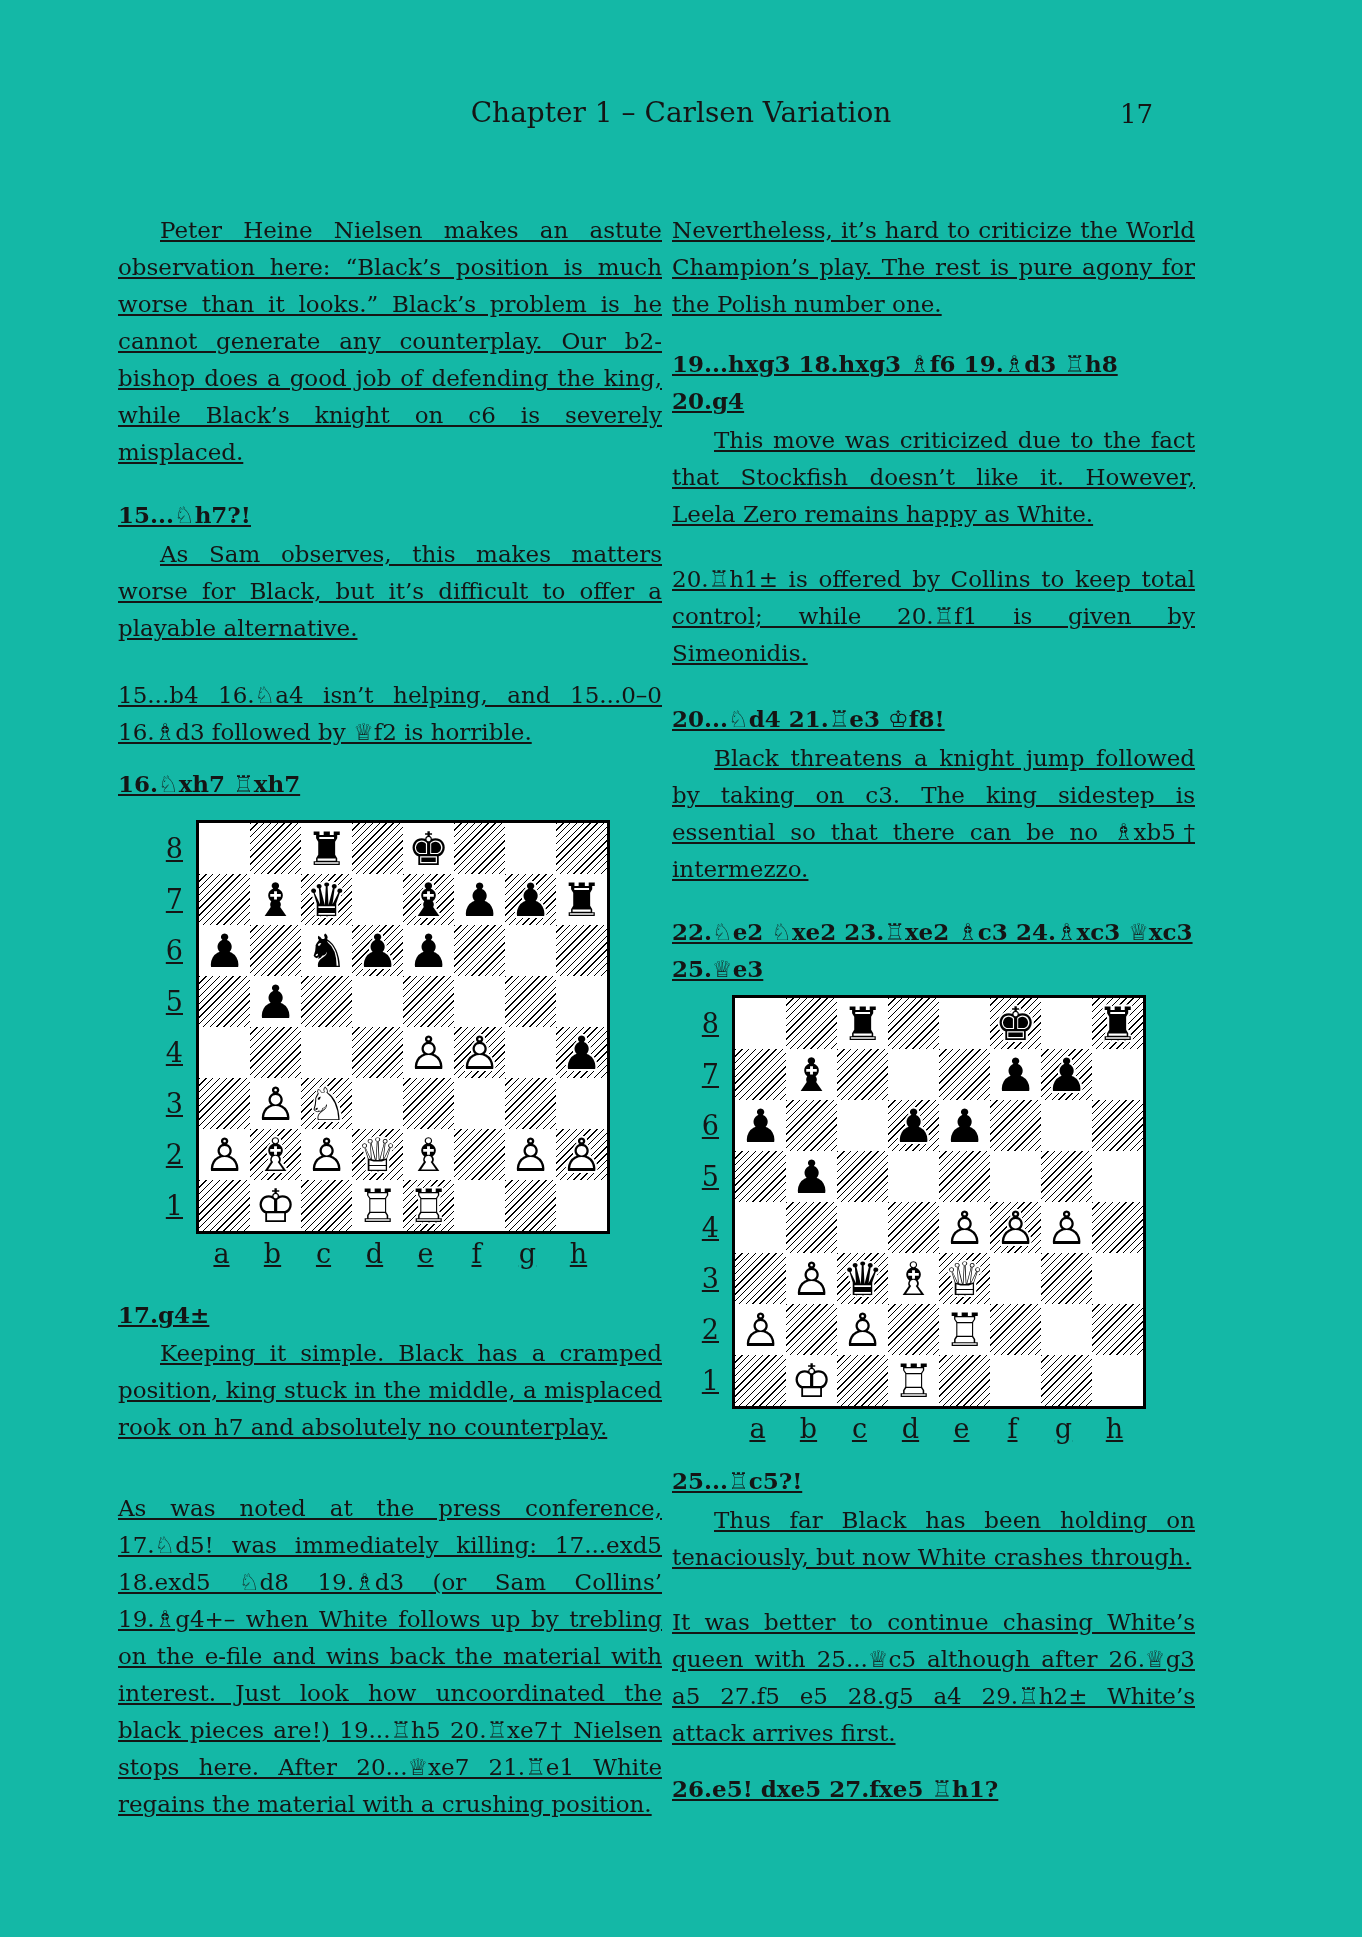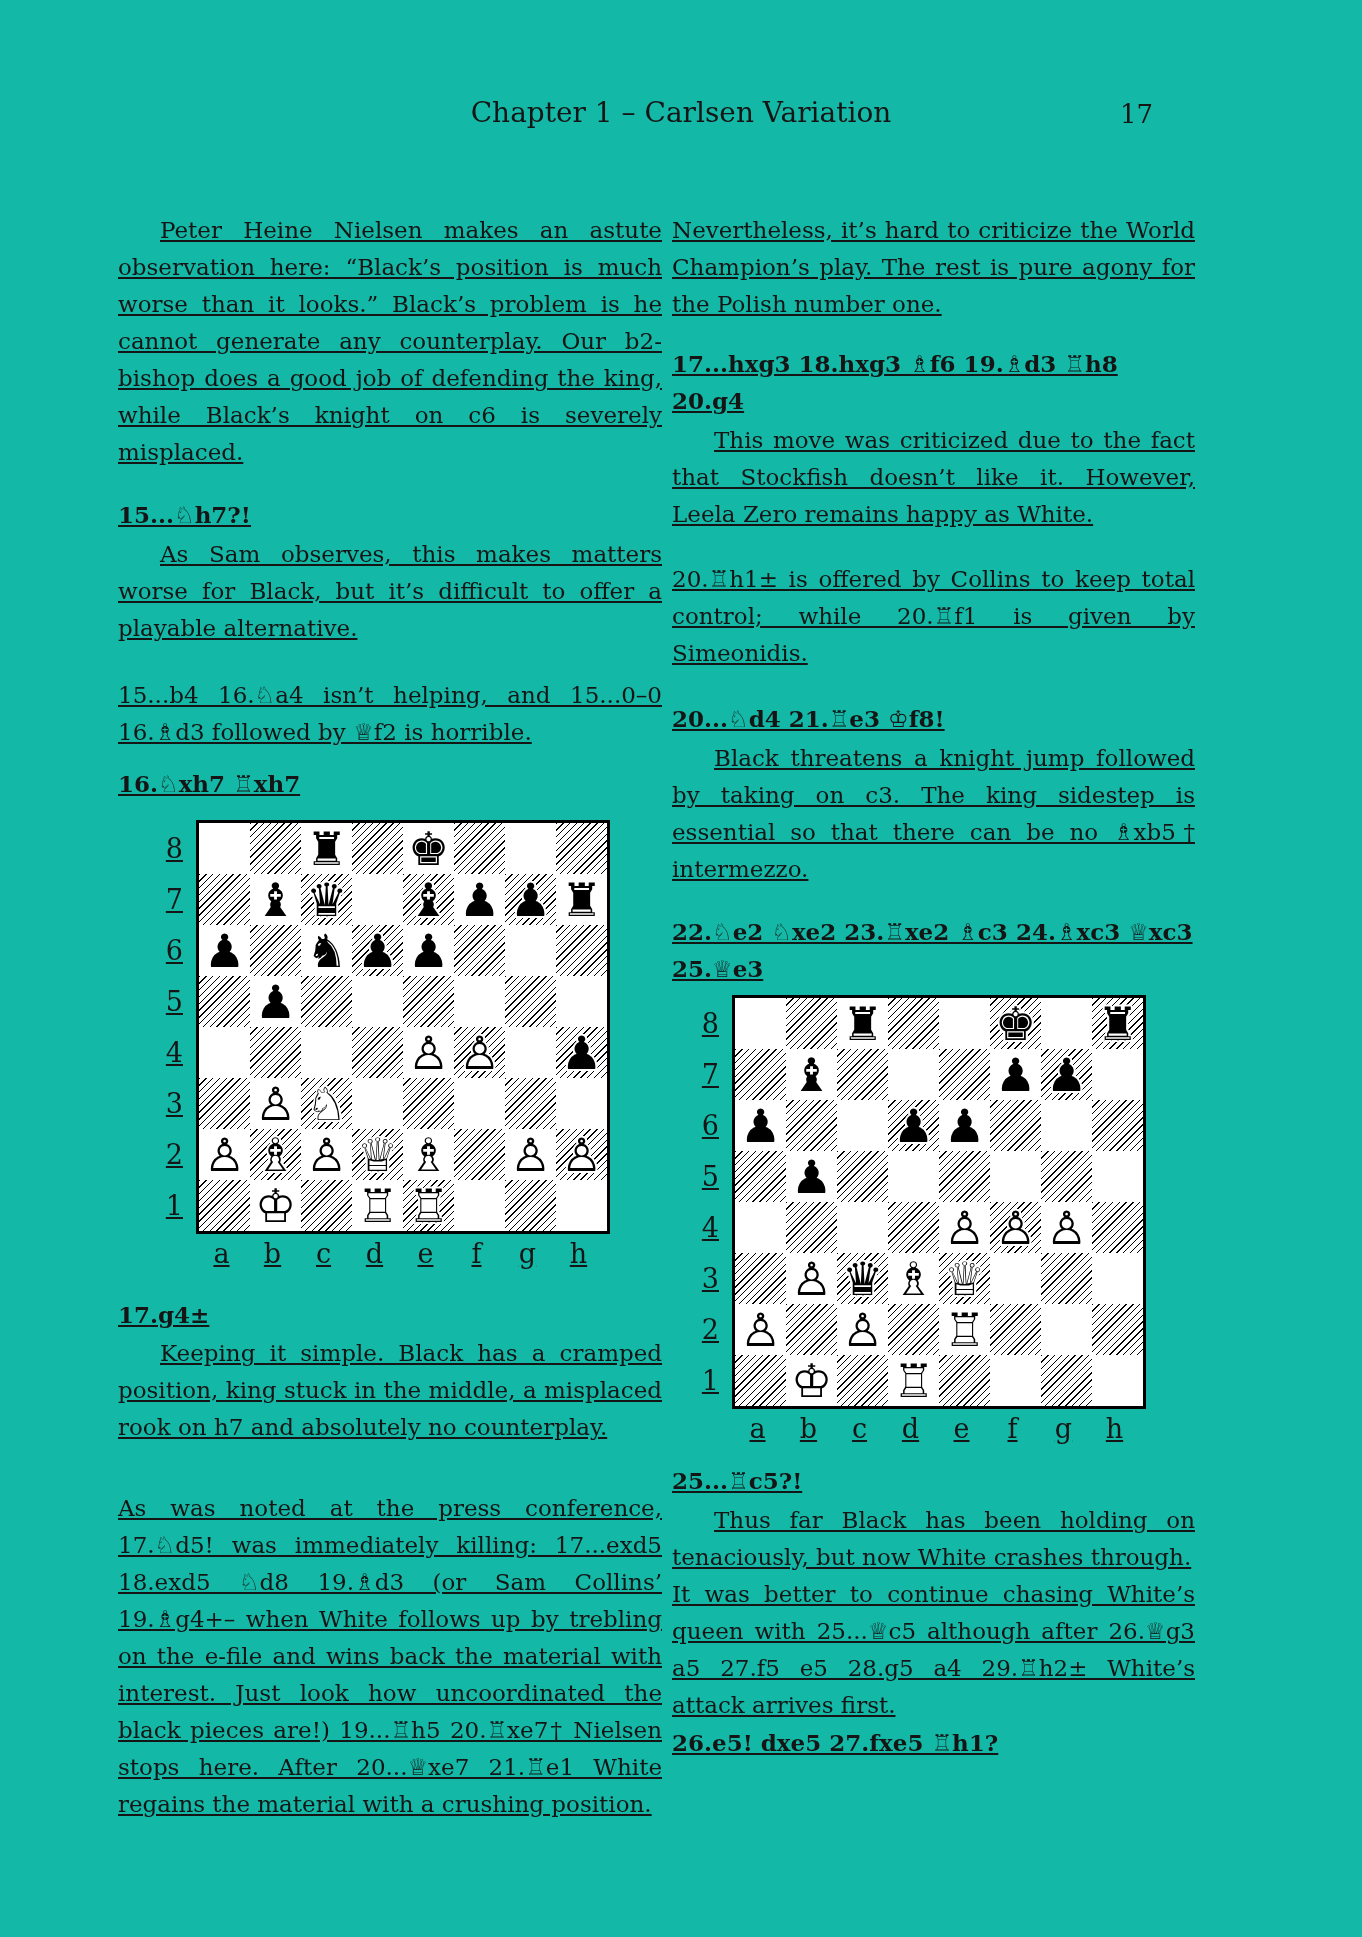"17...hxg3 18.hxg3 ♗f6 19.♗d3 ♖h8" p.h { text: 17...hxg3 -> 19...hxg3 }
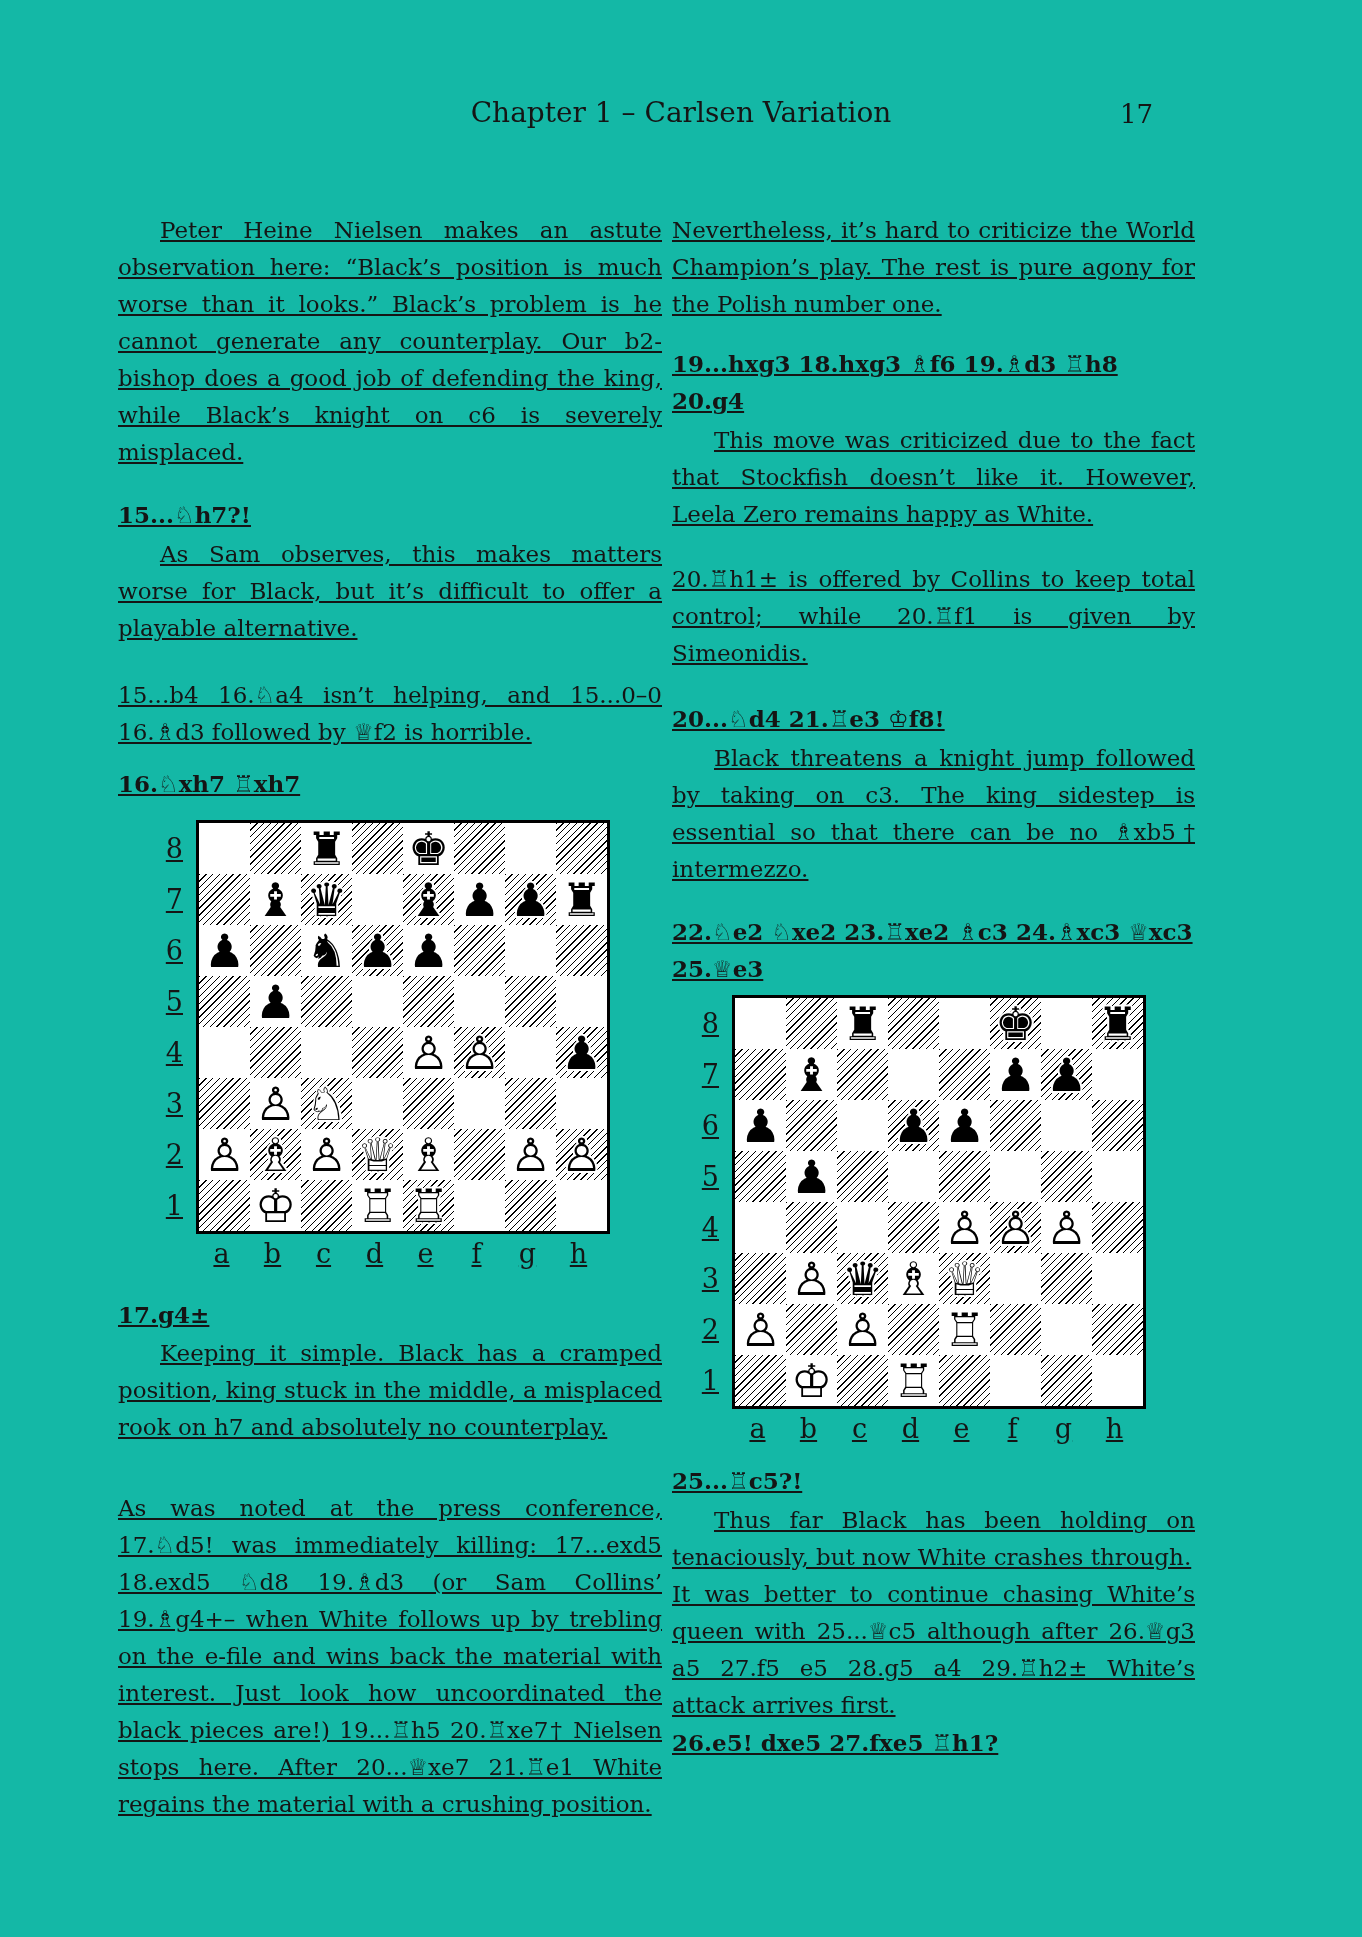"It was better to continue" p.p { margin-top: none -> 28px }
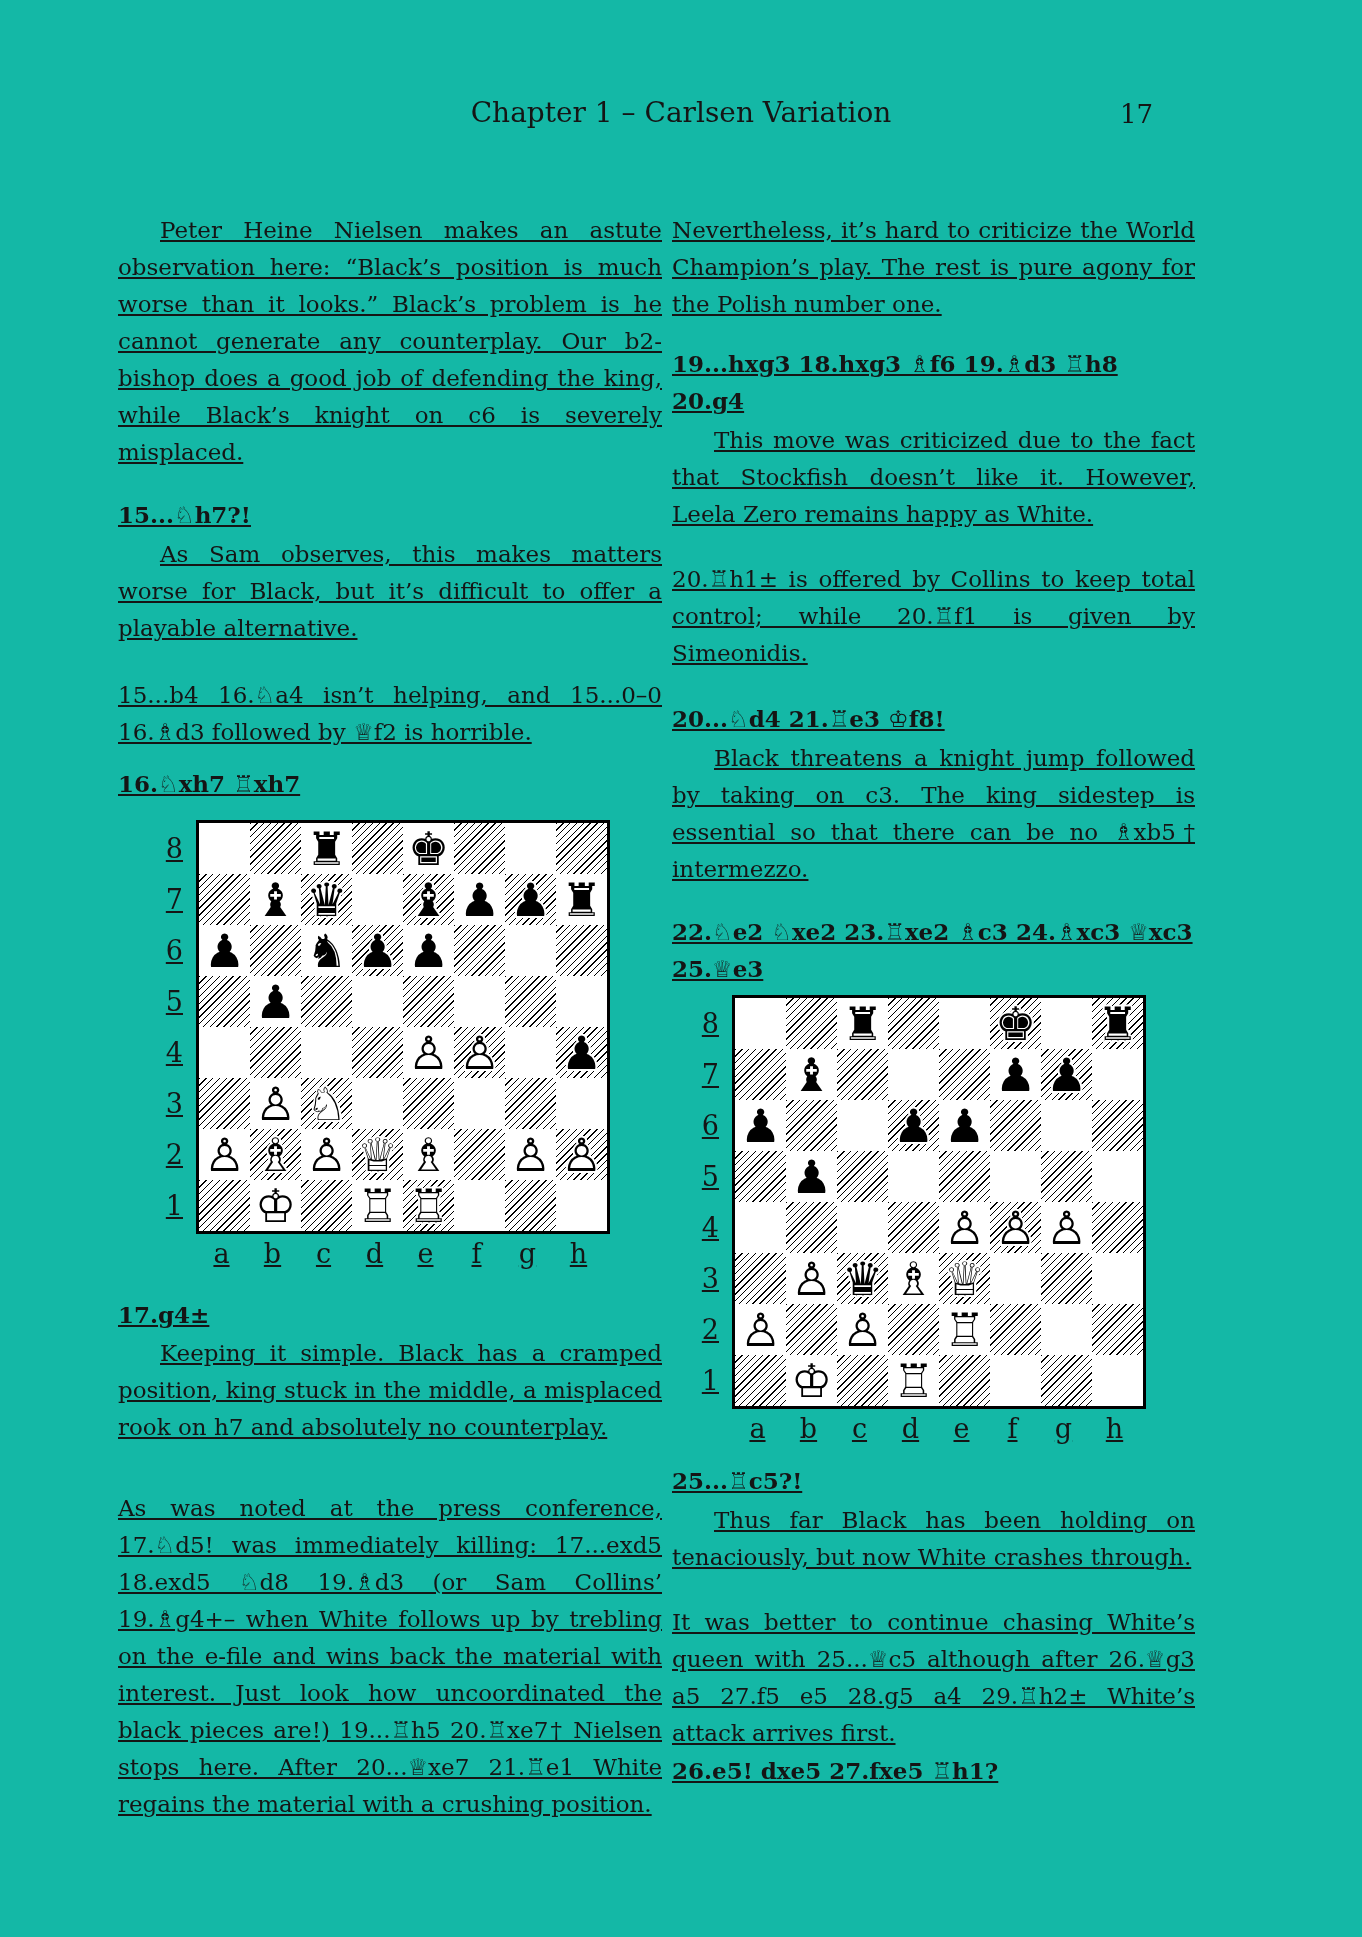"26.e5! dxe5 27.fxe5 ♖h1?" p.h { margin-top: none -> 18px }
